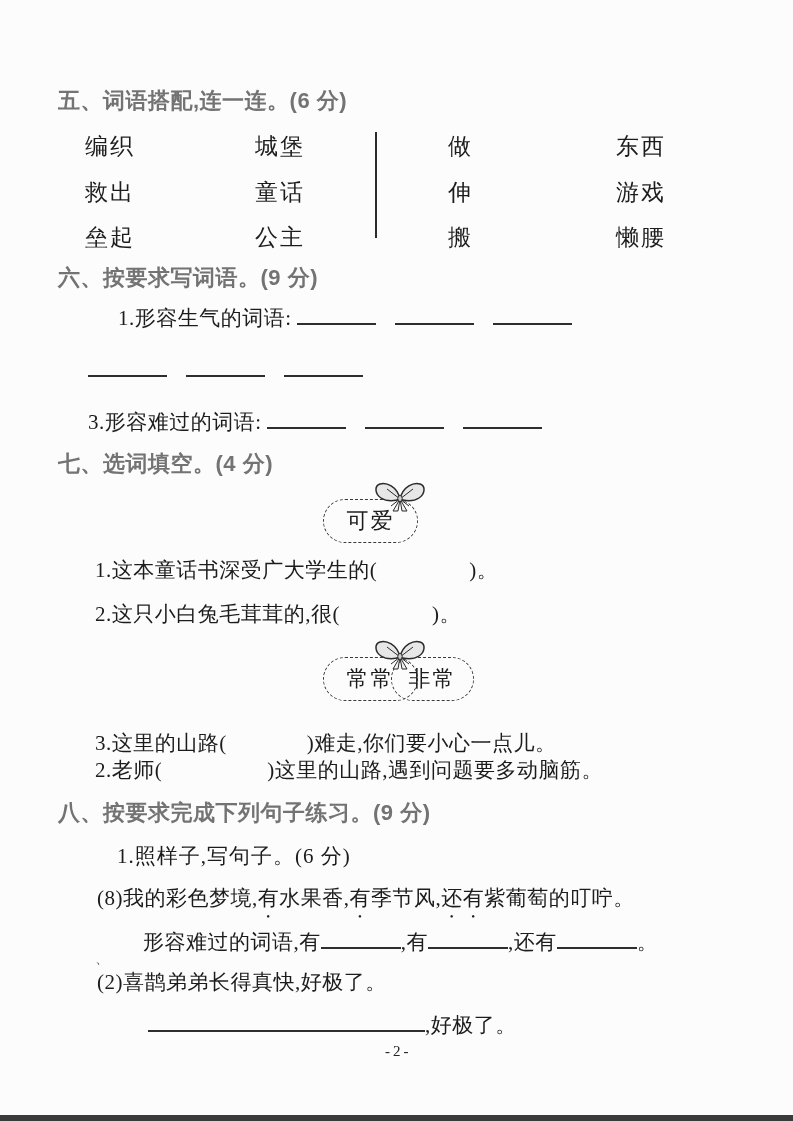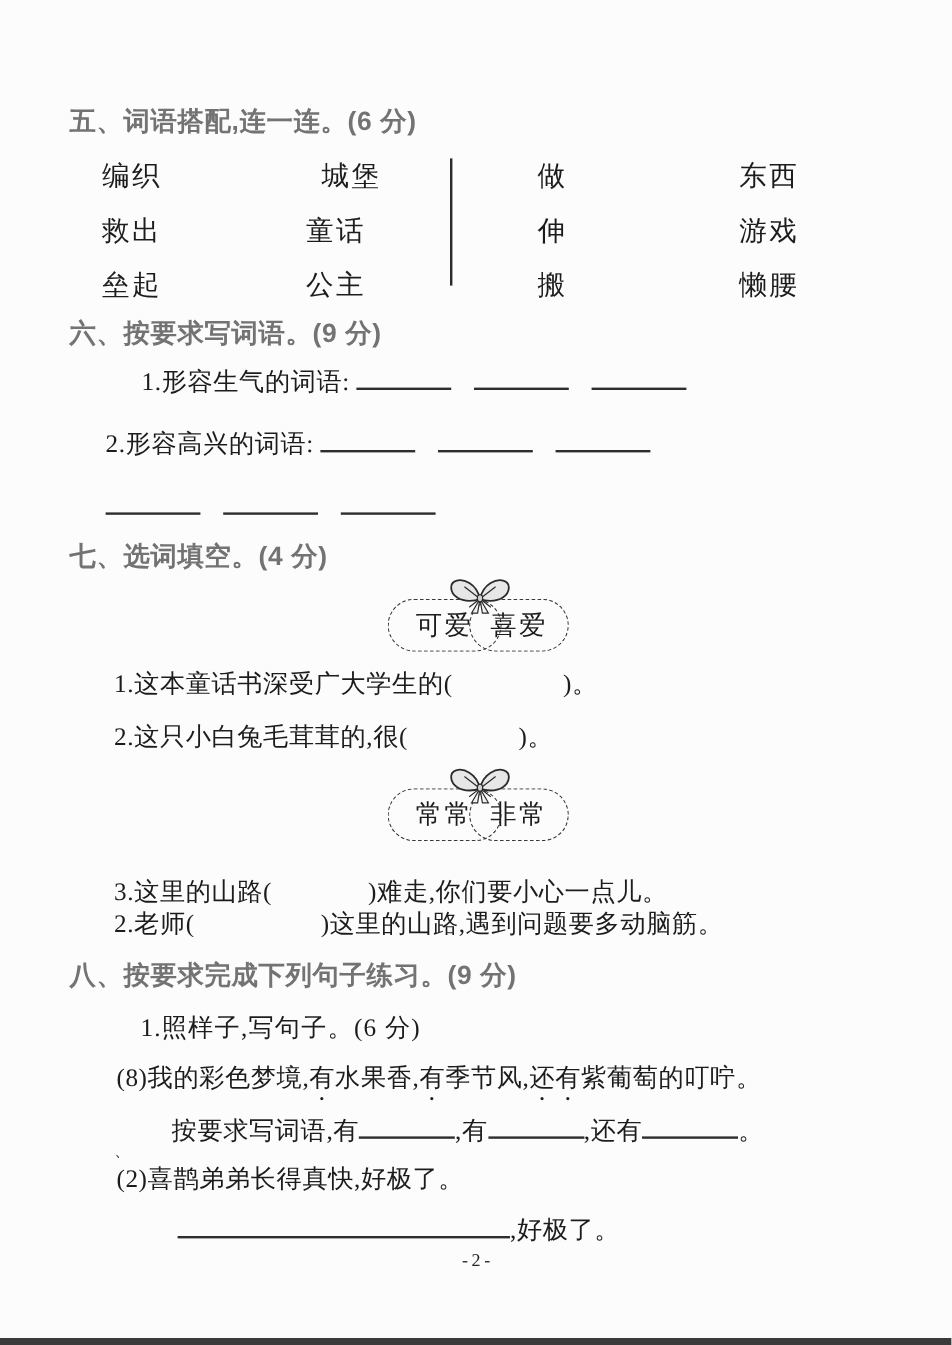"城堡" span.abs { left: 268px -> 255px }
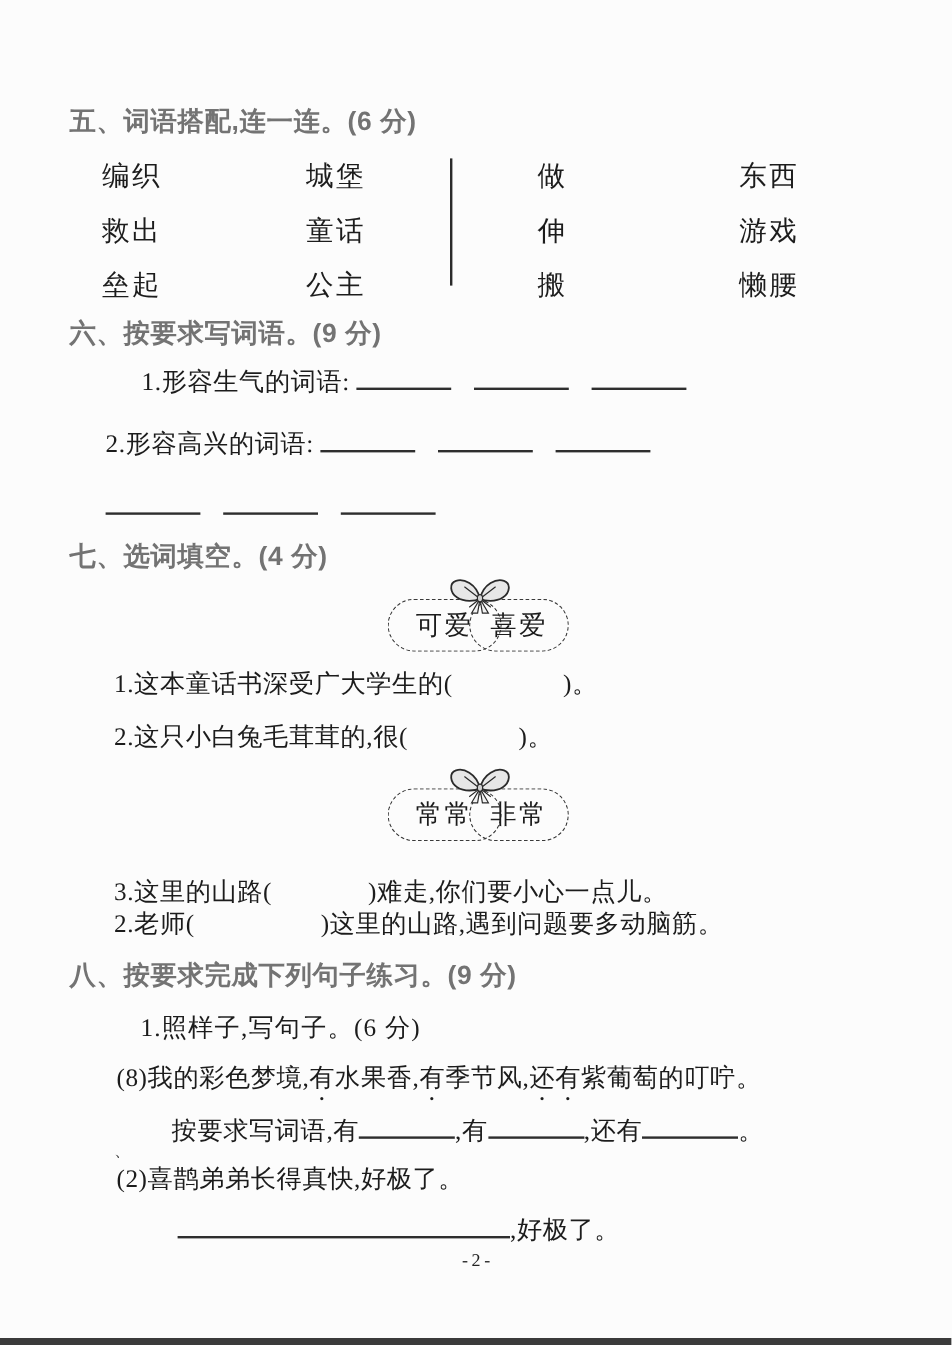"2.形容高兴的词语:" span { html: <span>2.形容高兴的词语:</span> -> none }
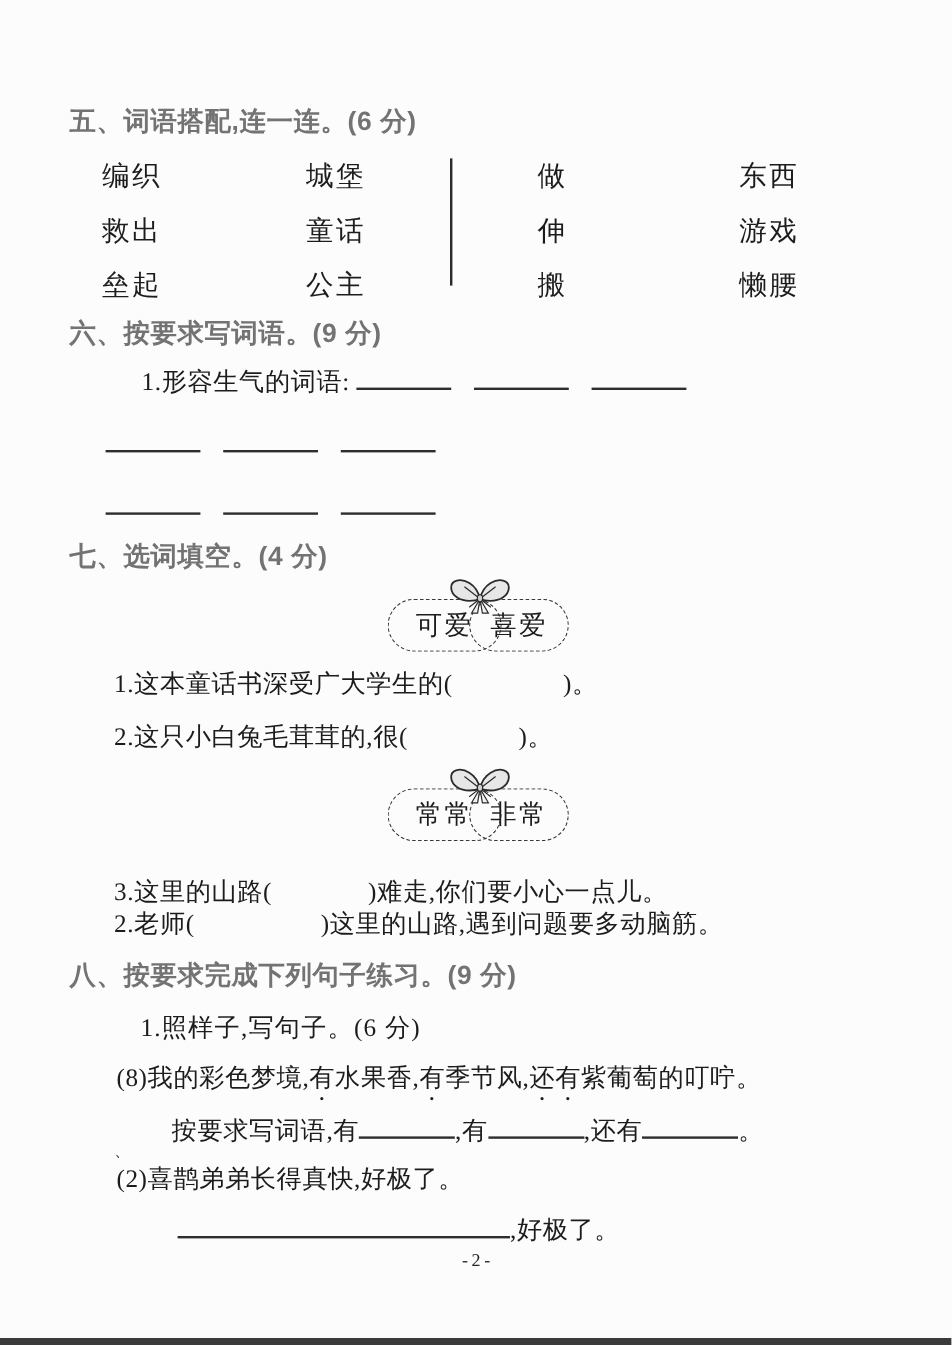"3.形容难过的词语:" span { html: none -> <span>3.形容难过的词语:</span> }
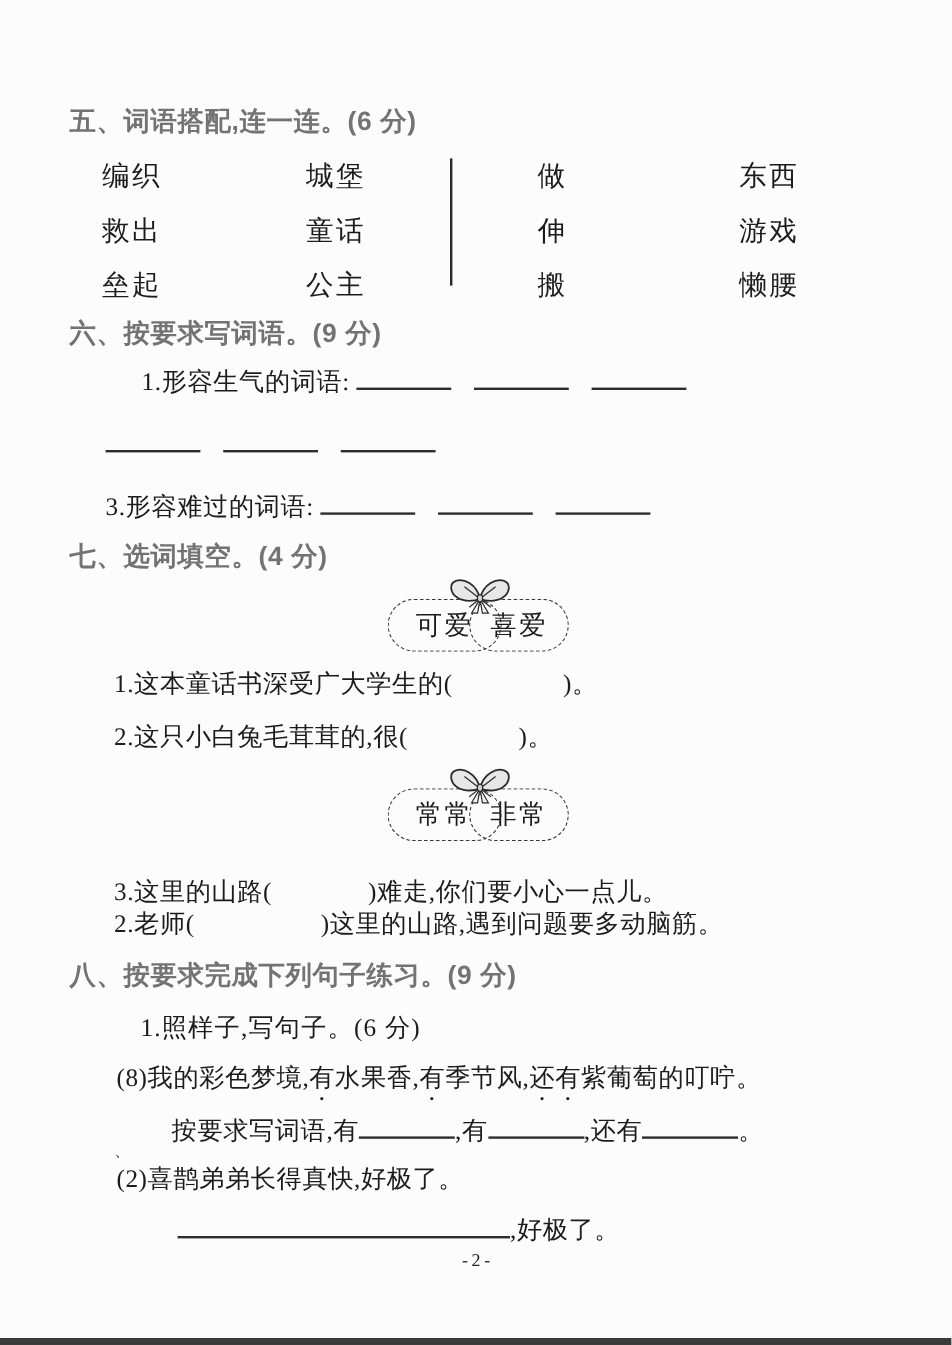"喜爱" div.pill { html: <div>喜爱</div> -> none }
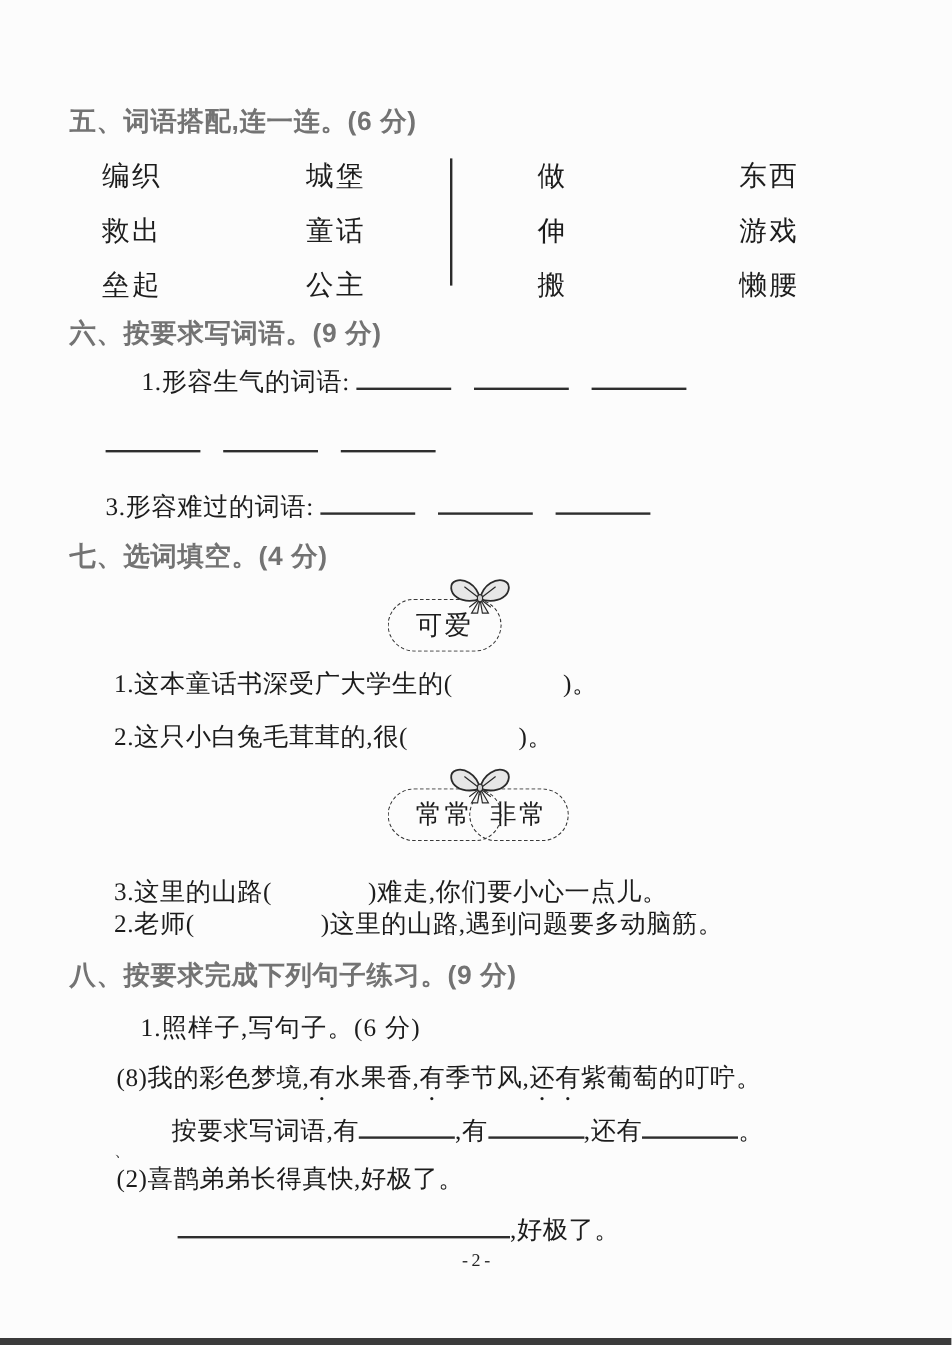"按要求写词语,有" span { text: 按要求写 -> 形容难过的 }
